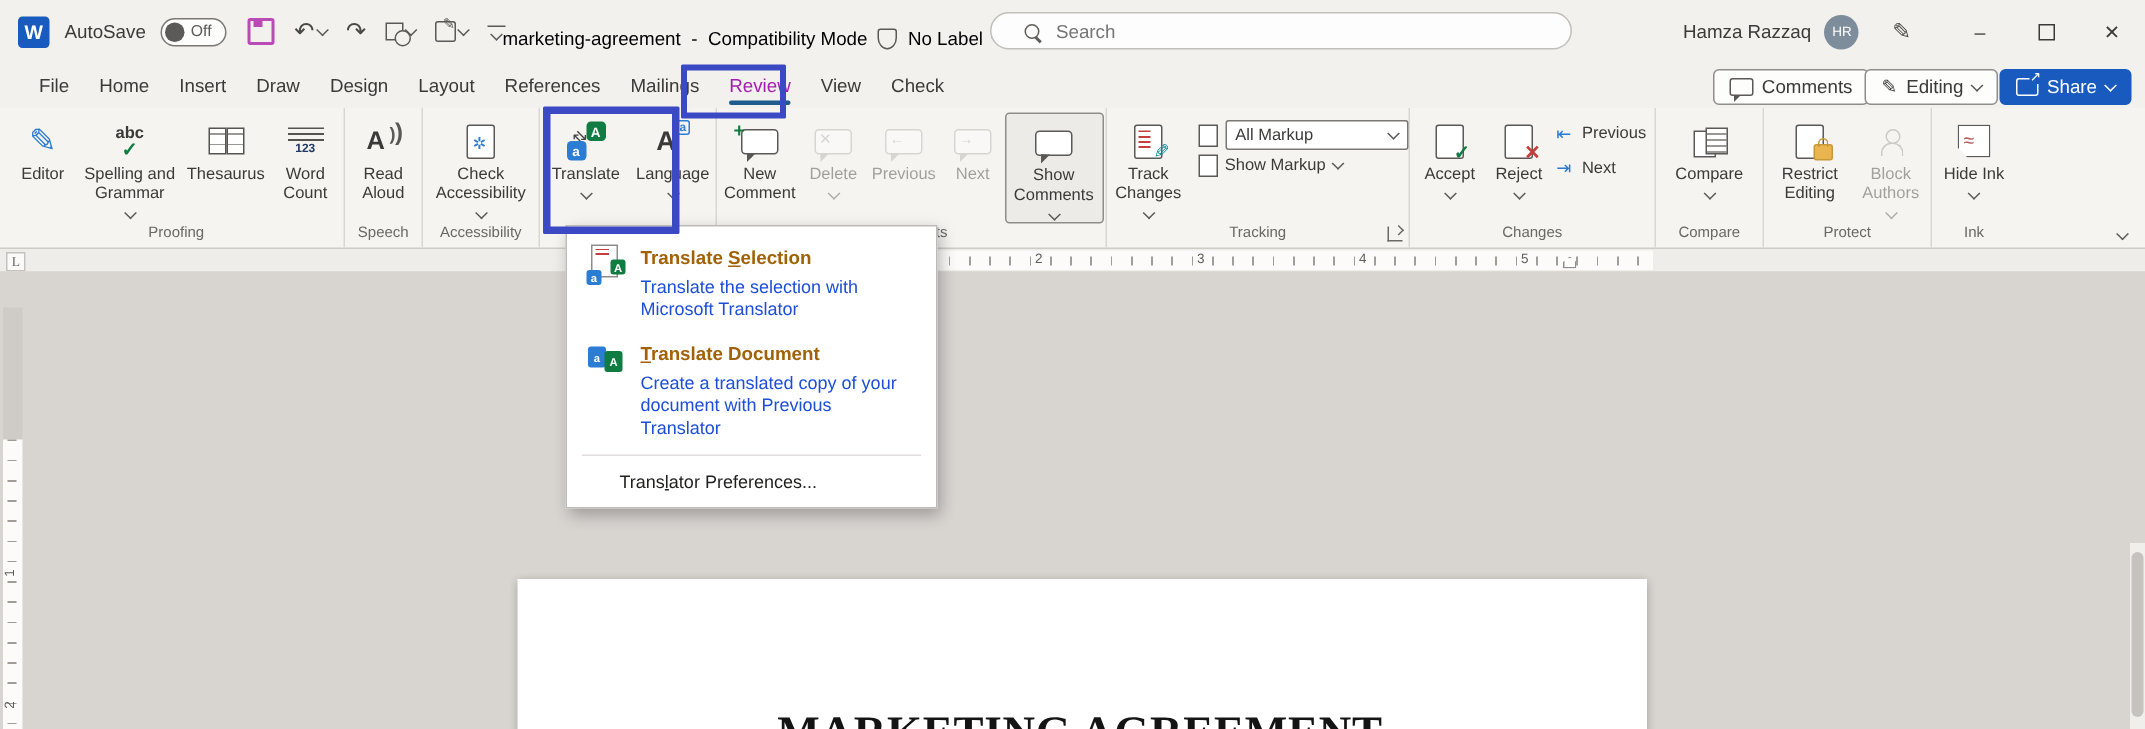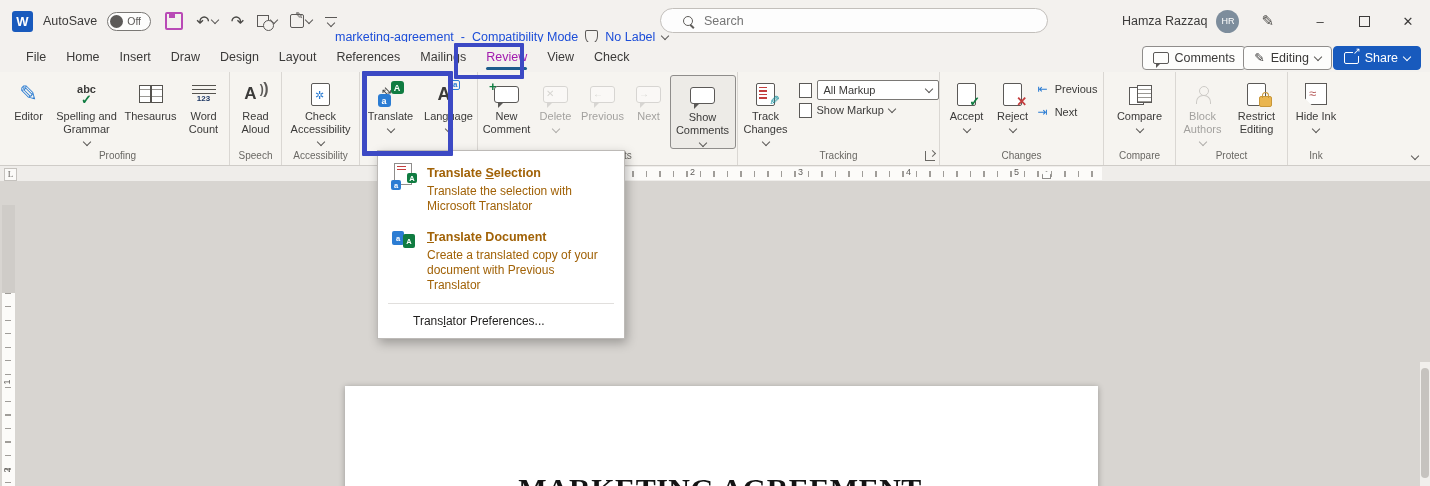"marketing-agreement" .tb-title { color: #1d4ed8 -> #000000; top: 16px -> 5px }
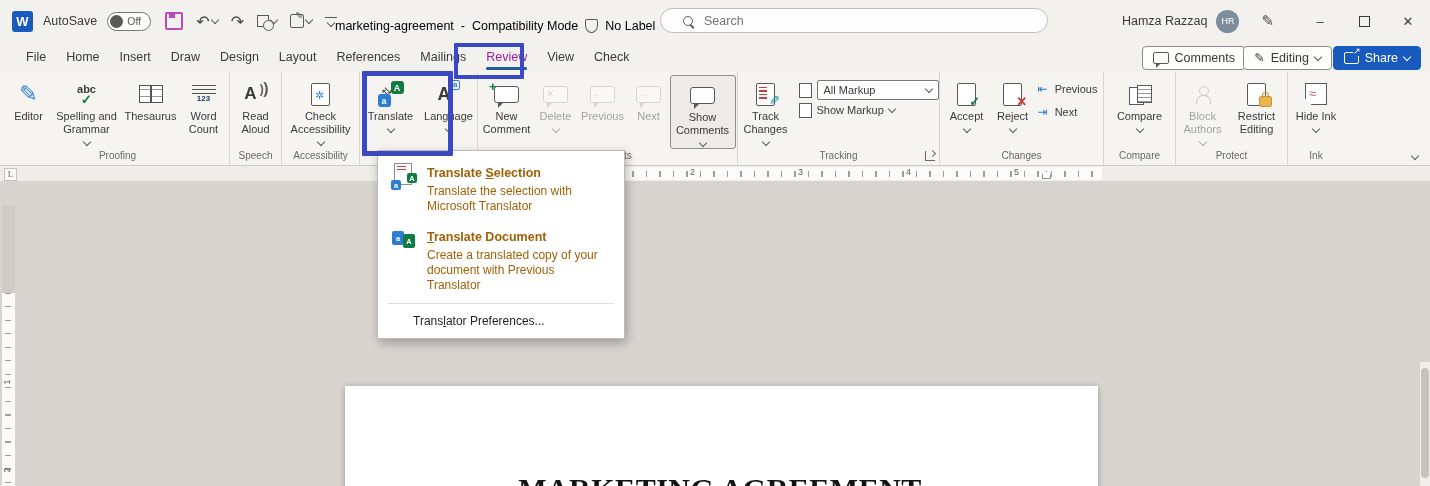"Block Authors" div.rbtn { order: before "Restrict Editing" -> after "Restrict Editing" }
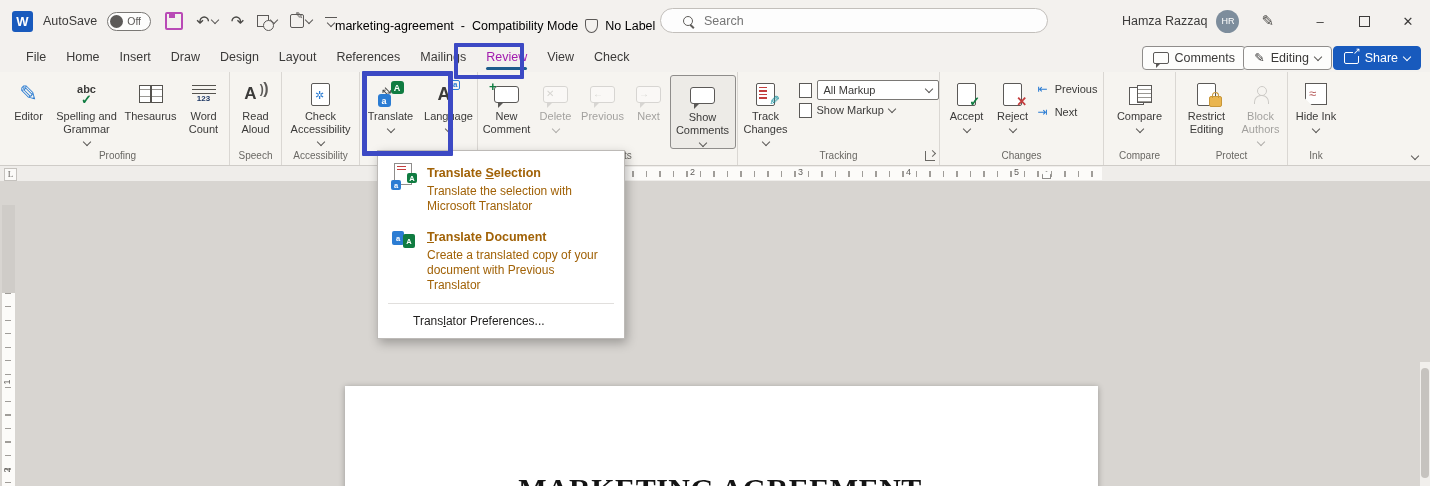"Translate the selection with Microsoft" .ddesc { color: #a16207 -> #1d4ed8 }
